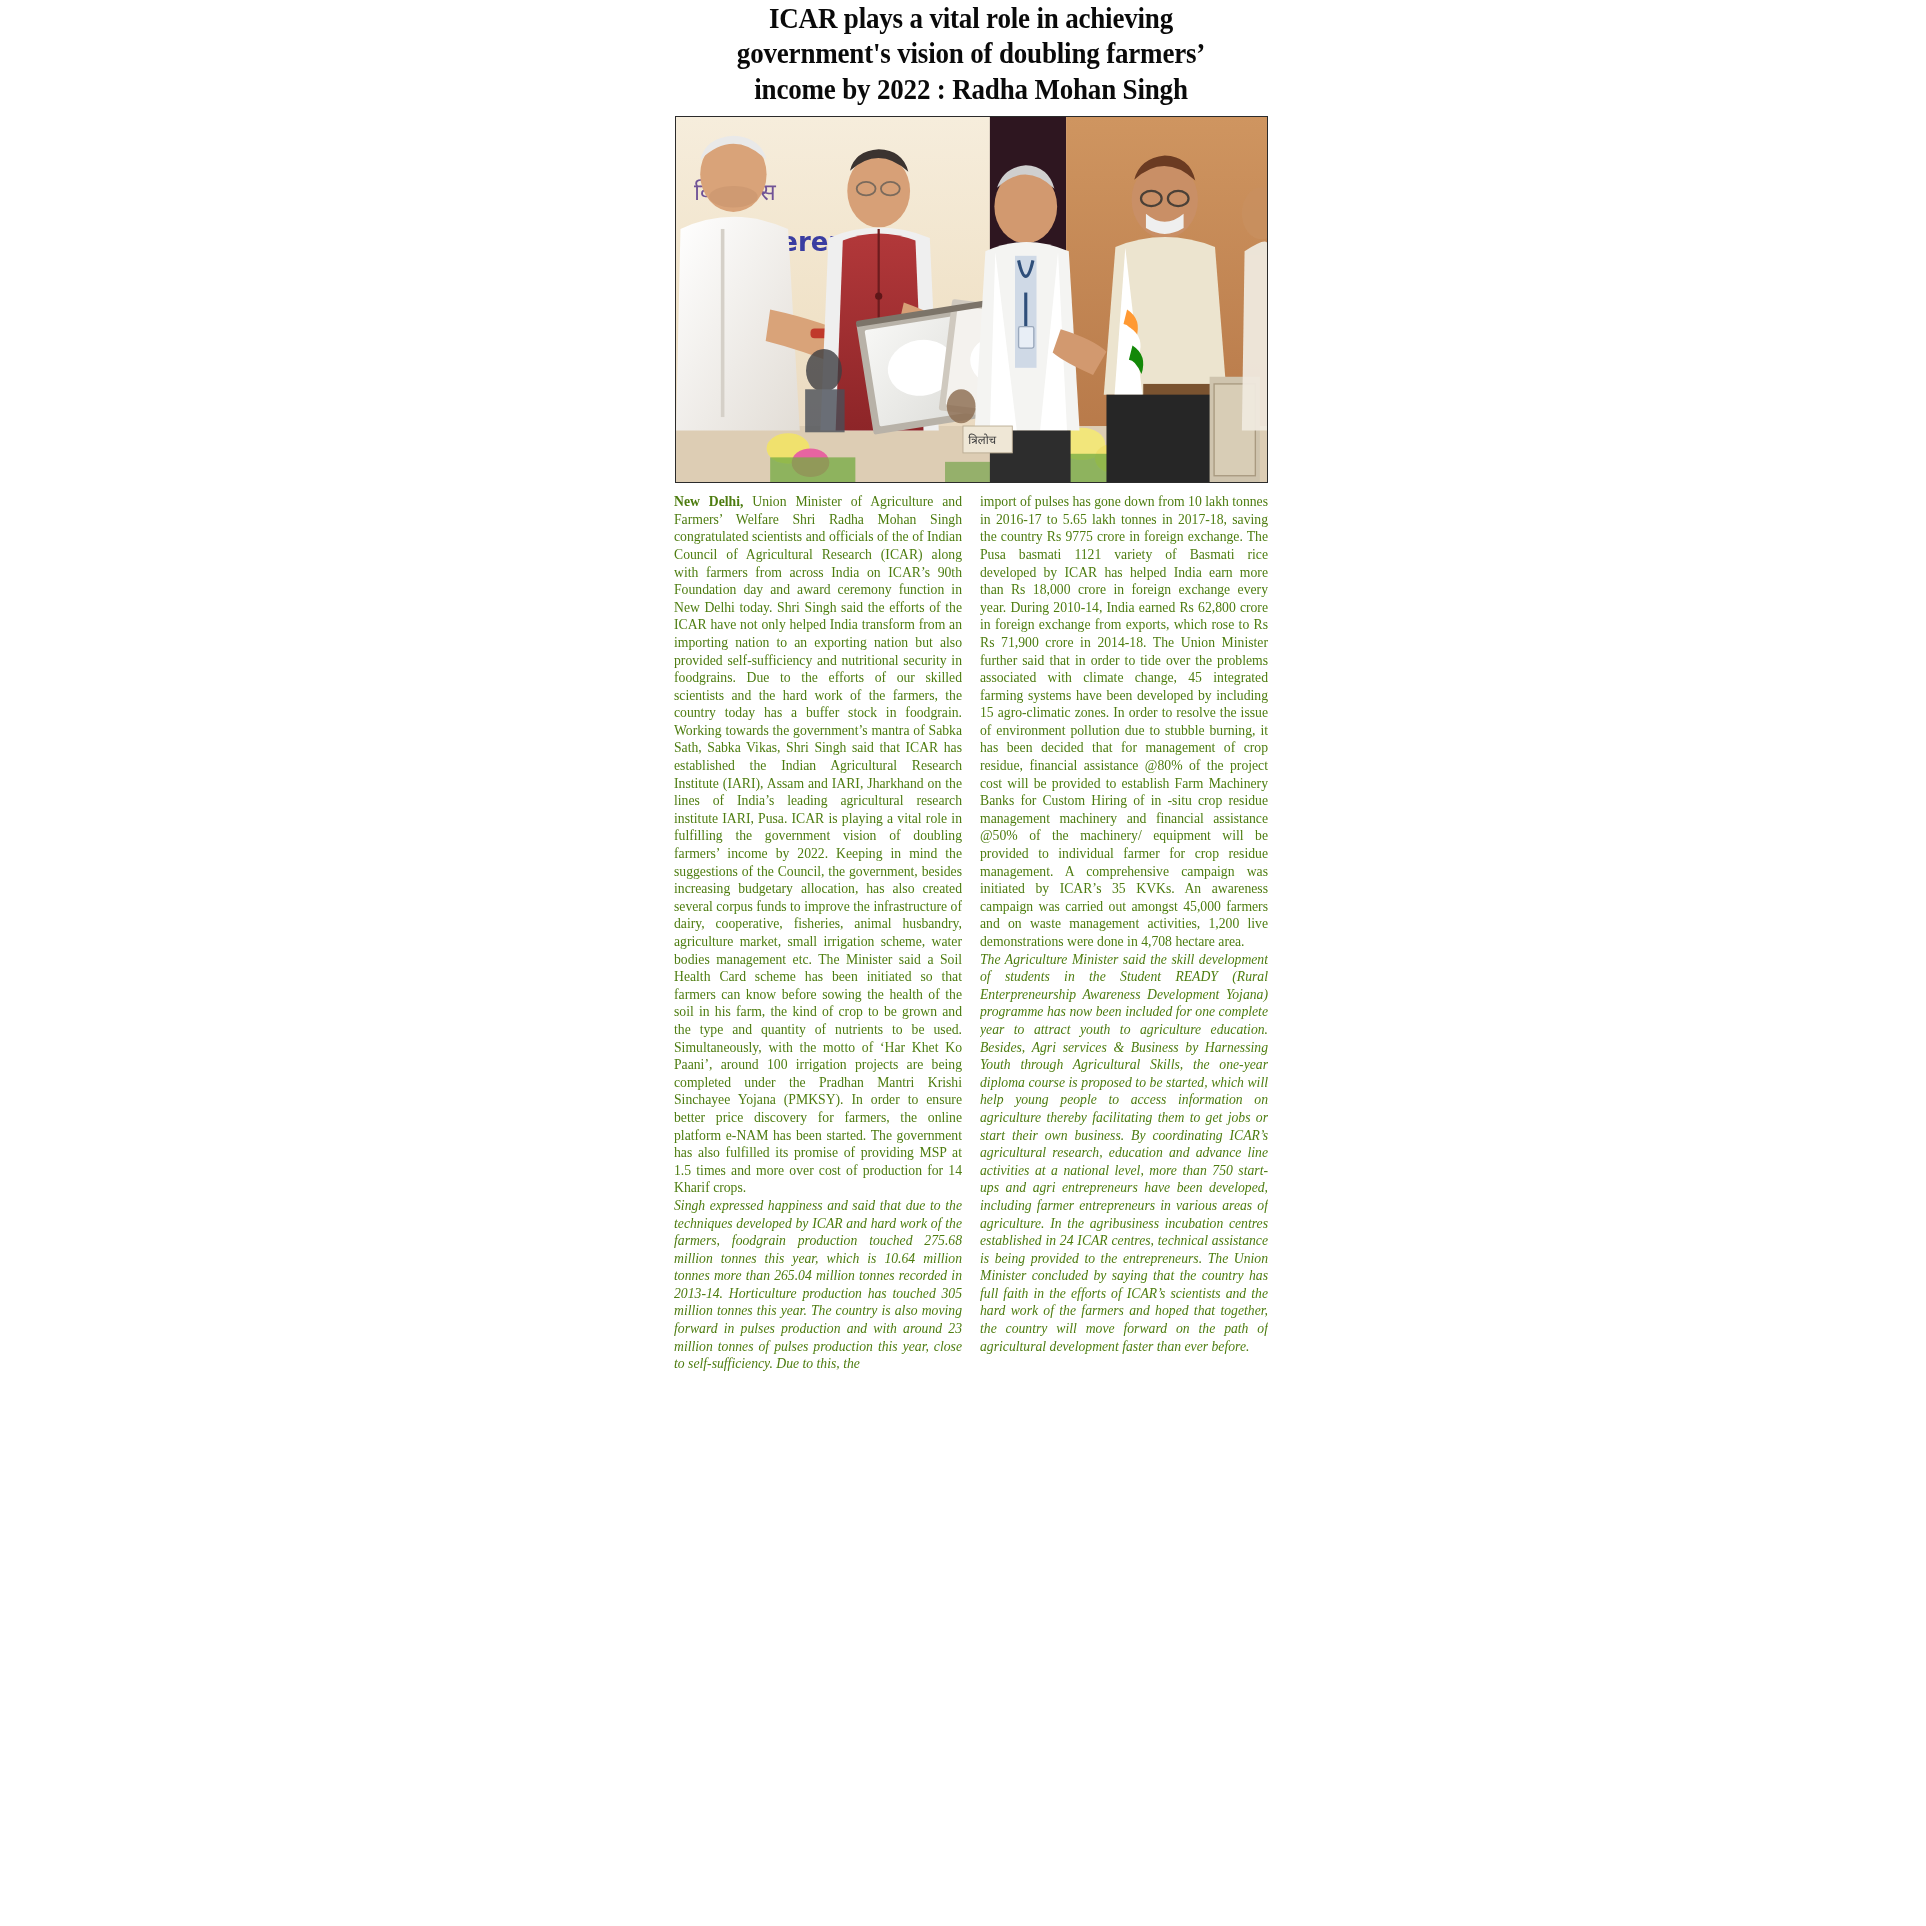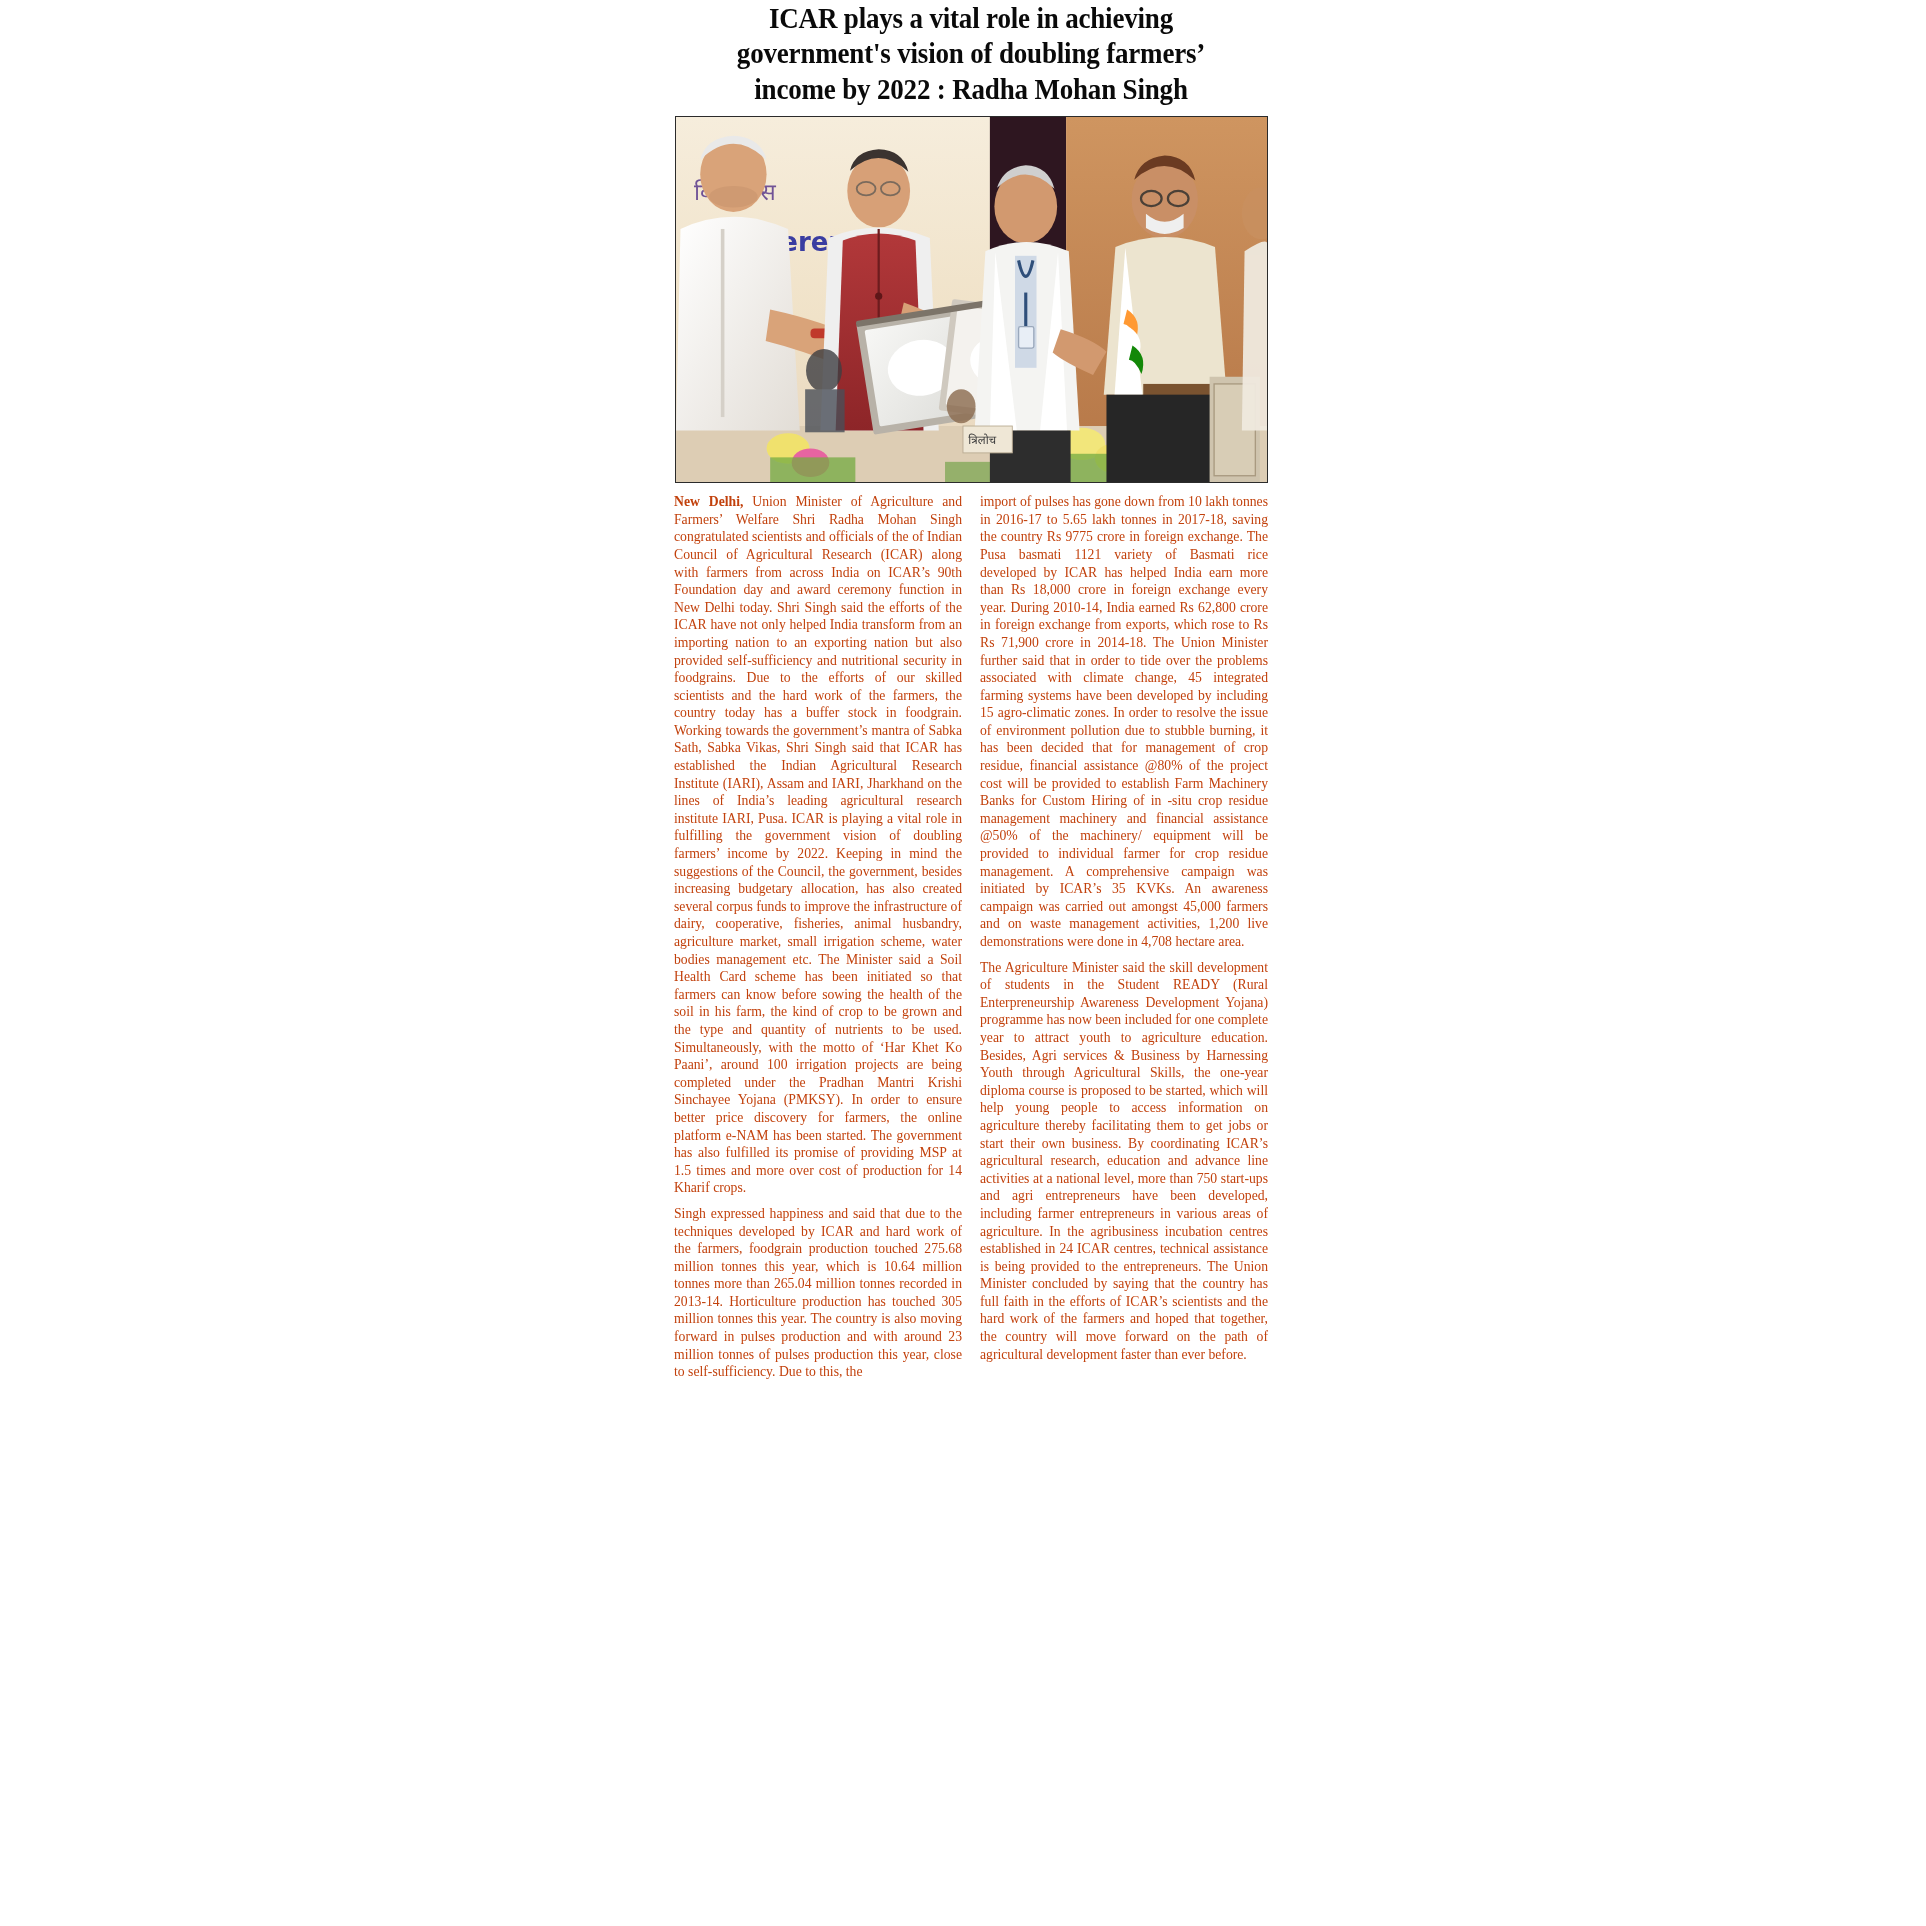"New Delhi, Union Minister of" .col { color: #c2410c -> #4d7c0f }
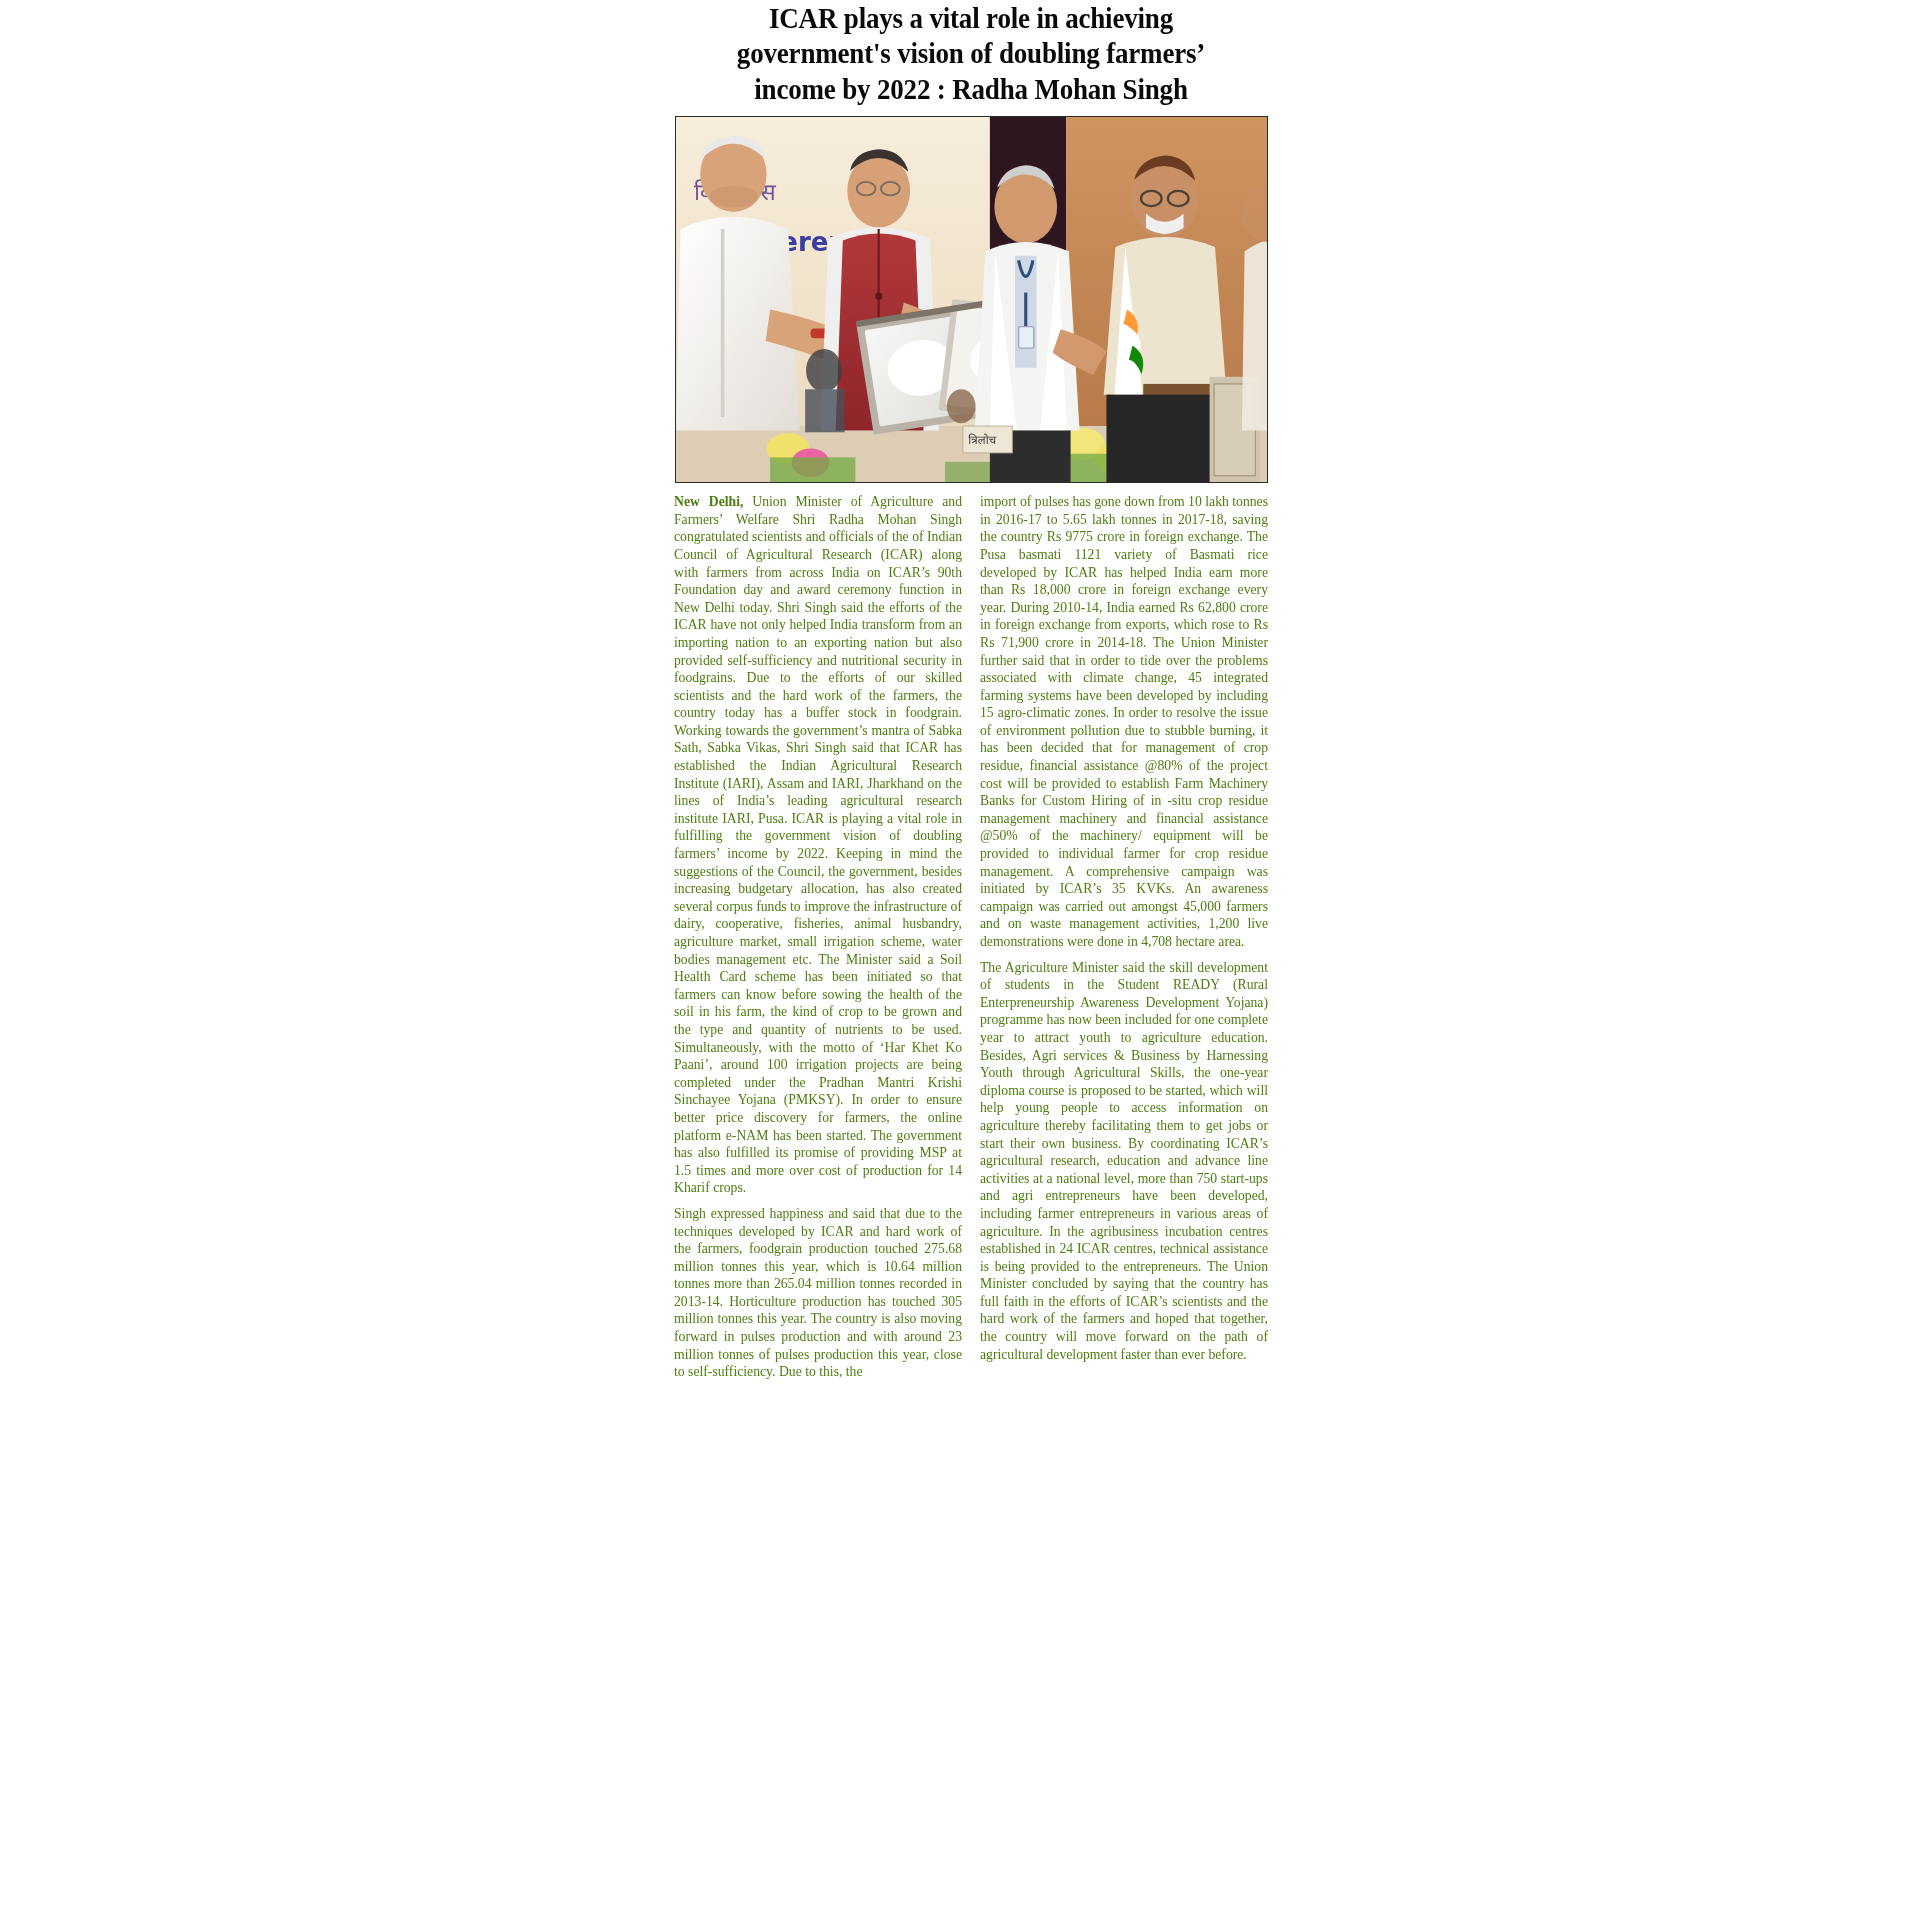"The Agriculture Minister said the" .col p + p { font-style: none -> italic; margin-top: 8px -> 0px }
